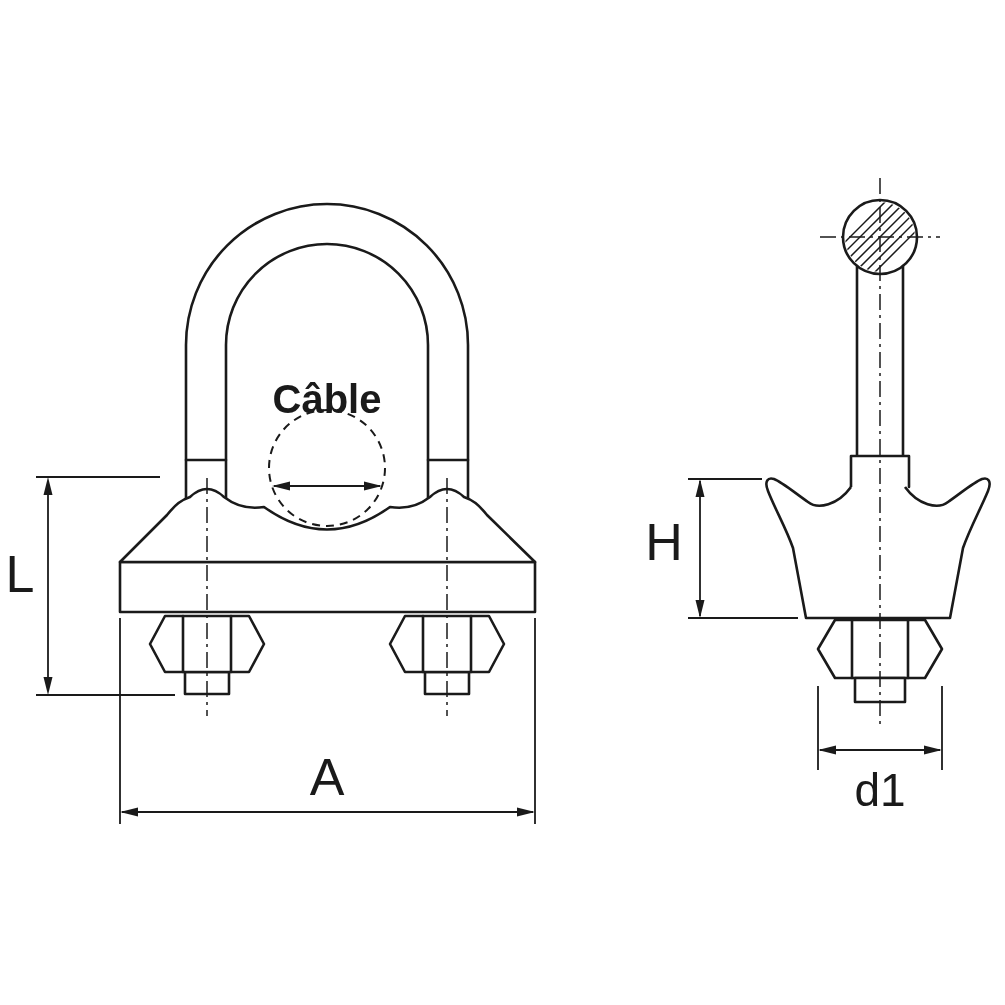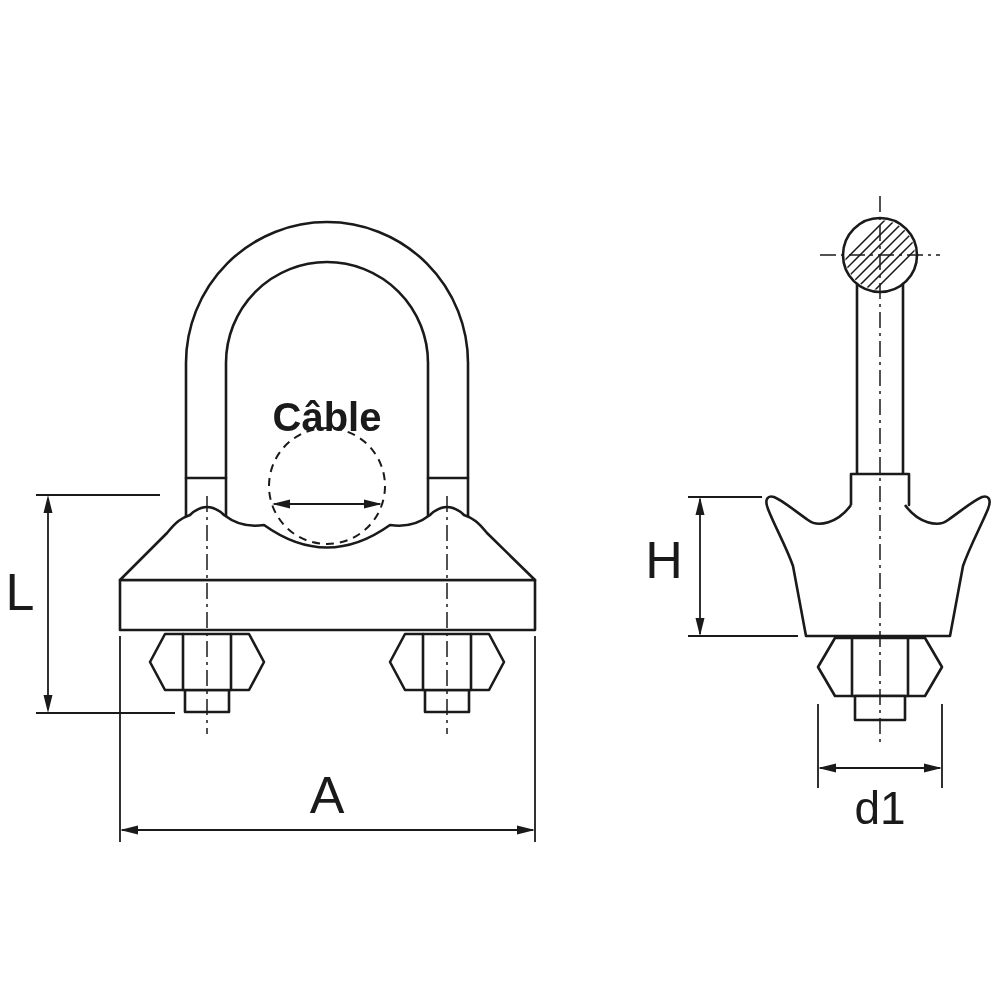"Câble" .stage { margin-top: 18px -> none }
